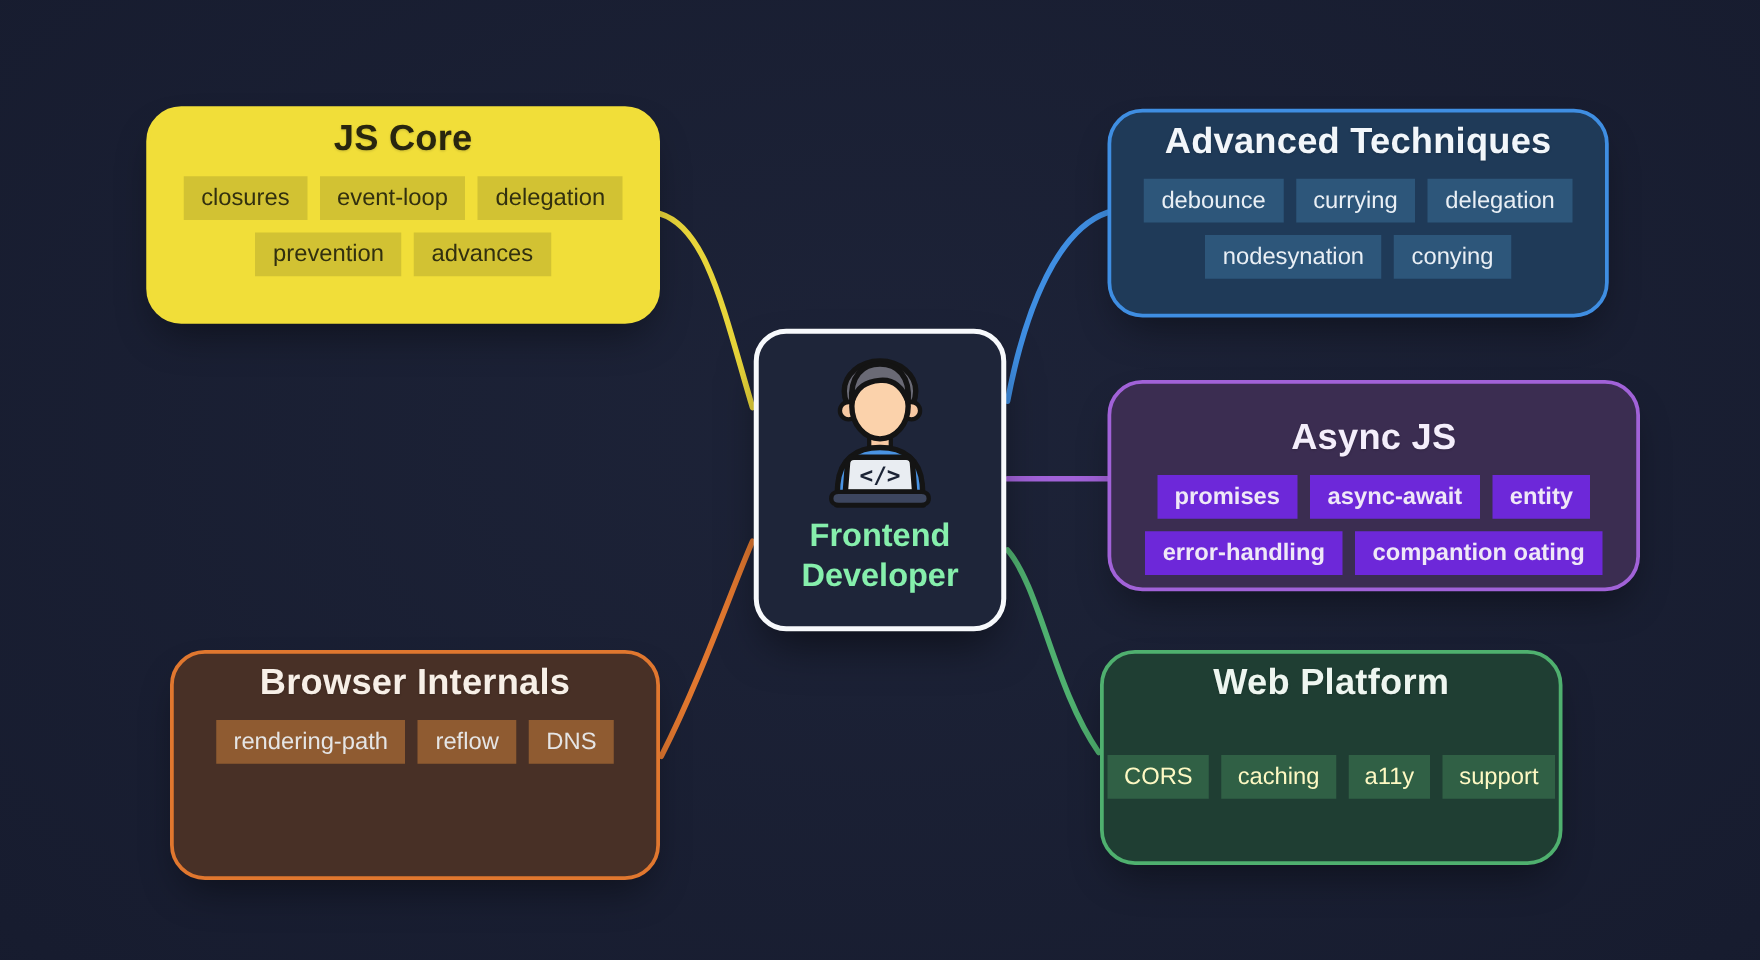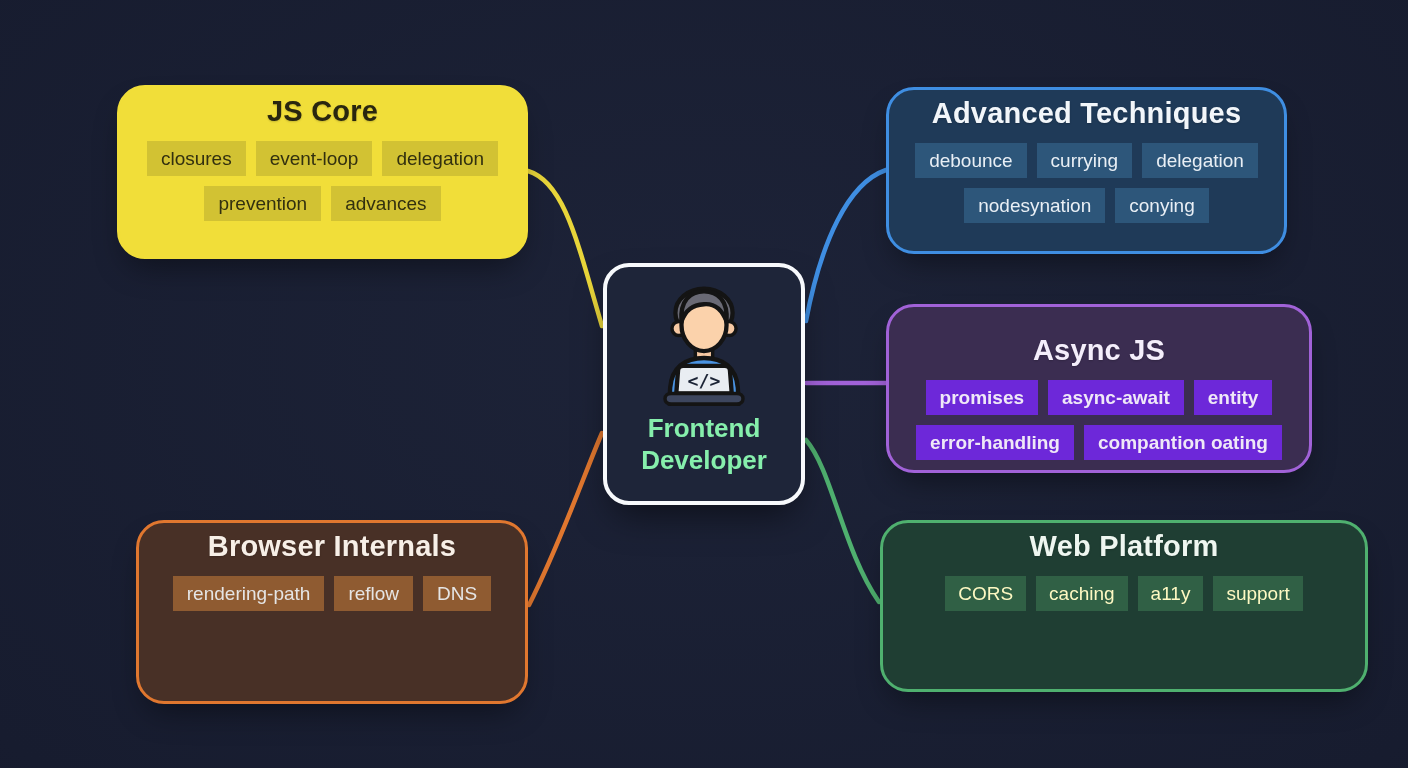"Web Platform" .web { gap: none -> 28px; width: 488px -> 370px }
